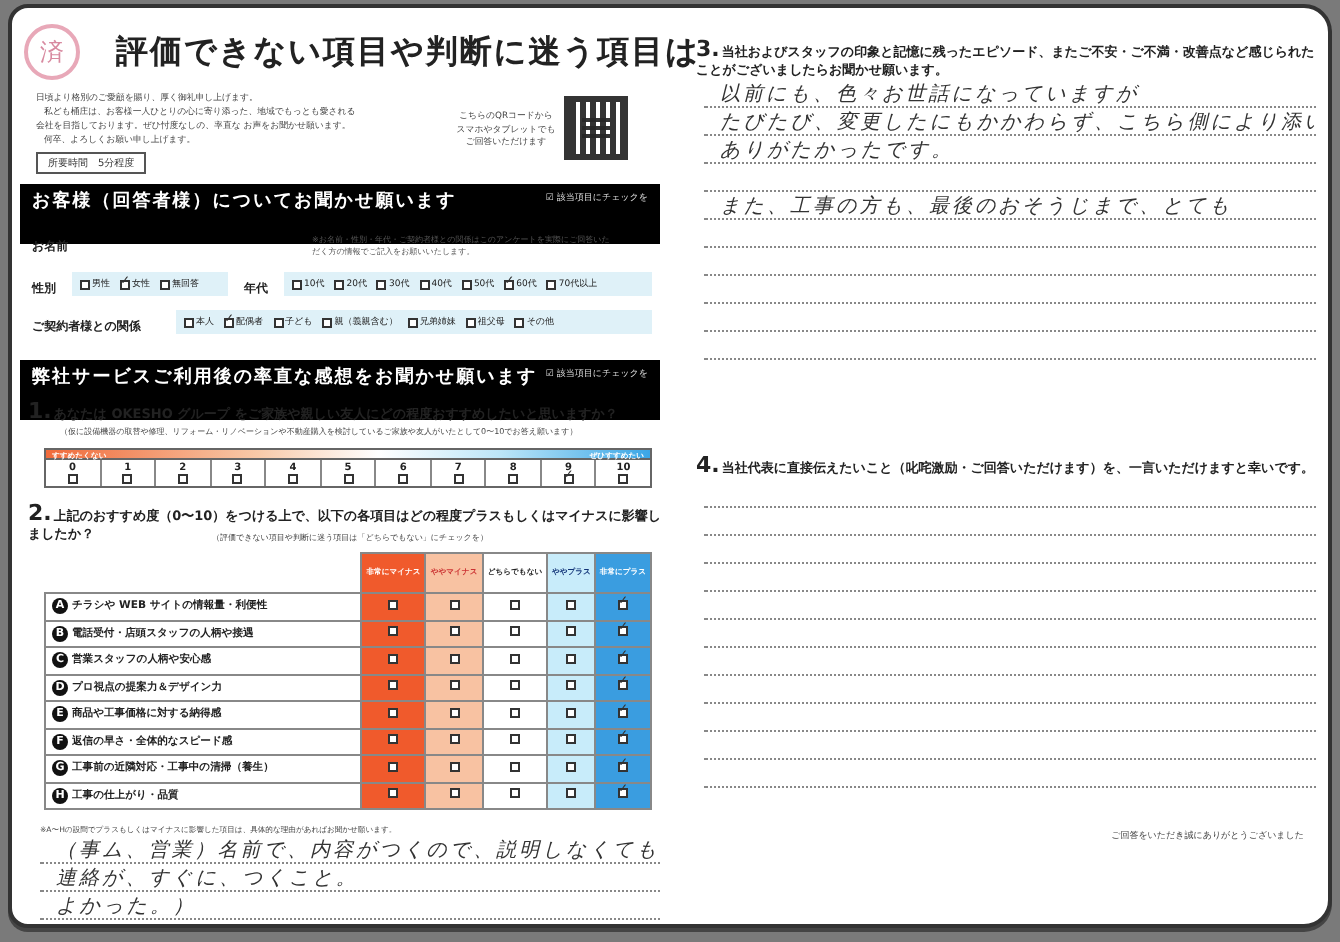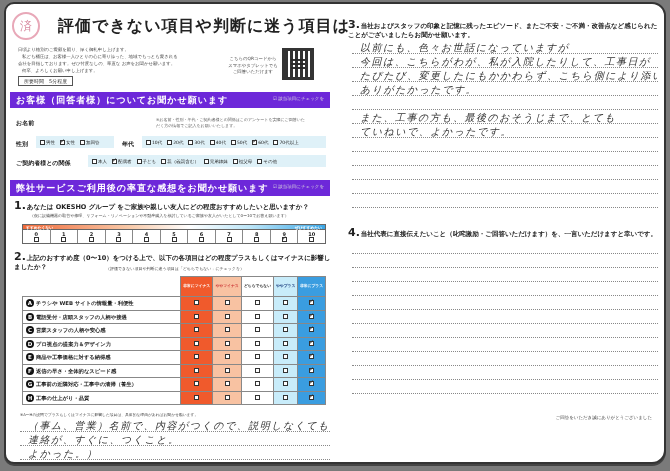"今回は、こちらがわが、私が入院したりして、工事日が" div.hw-line { html: <div>今回は、こちらがわが、私が入院したりして、工事日が</div> -> none }
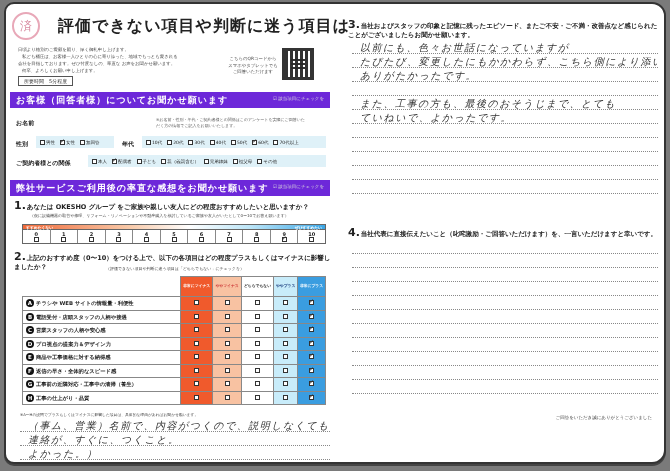"お客様（回答者様）についてお聞かせ願います" .band { background: #6d28d9 -> #000000; height: 16px -> 30px }
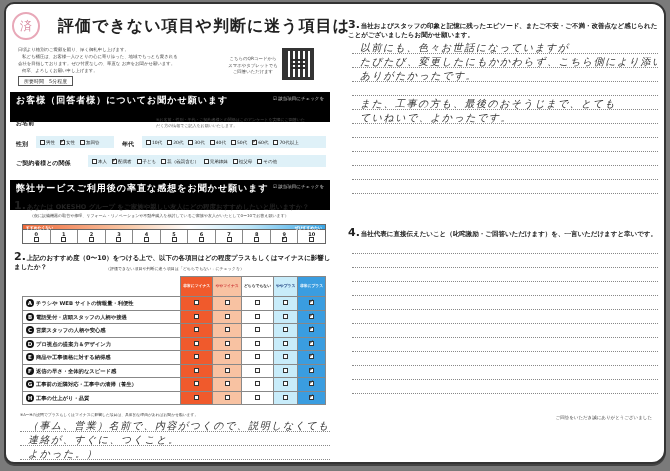"ていねいで、よかったです。" div.hw-line { html: <div>ていねいで、よかったです。</div> -> none }
